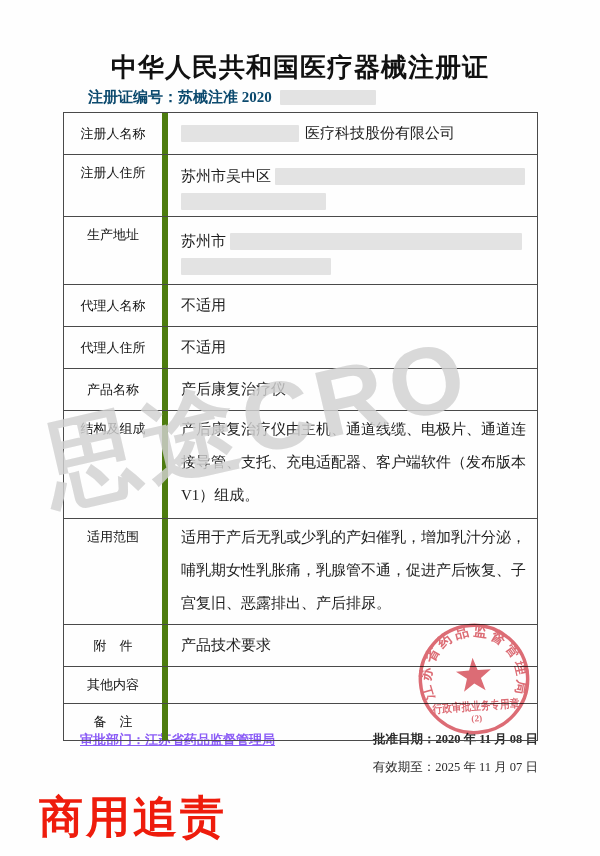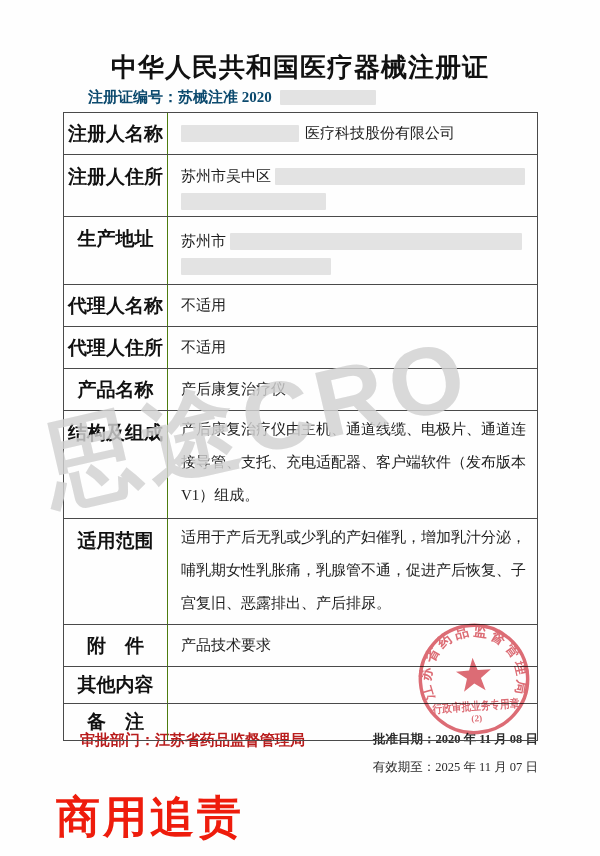"注册人名称" .cell-label { border-right: 1px solid #4d7c0f -> 6px solid #4d7c0f; font-size: 19px -> 13px; font-weight: 700 -> 400 }
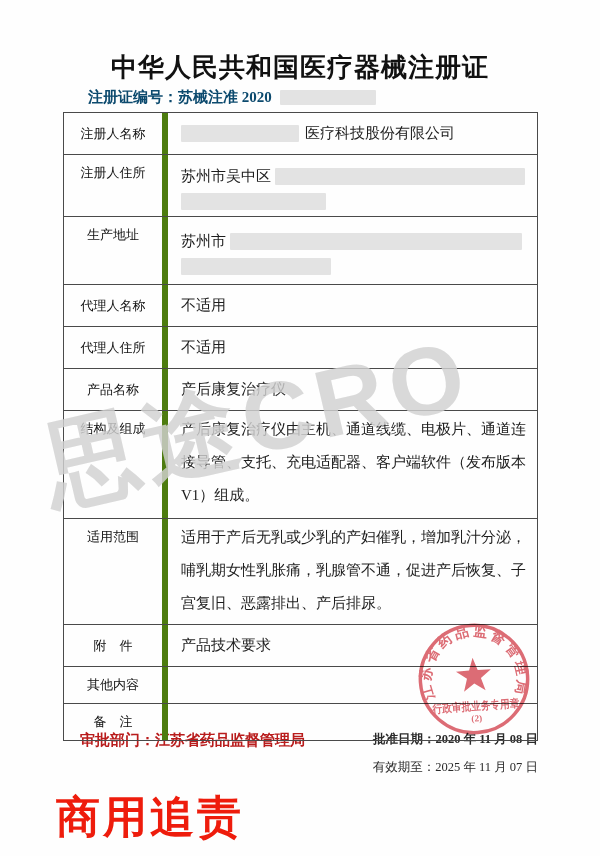"审批部门：江苏省药品监督管理局" .footer-dept { color: #b91c1c -> #8b5cf6; font-size: 15px -> 13px; text-decoration: none -> underline }
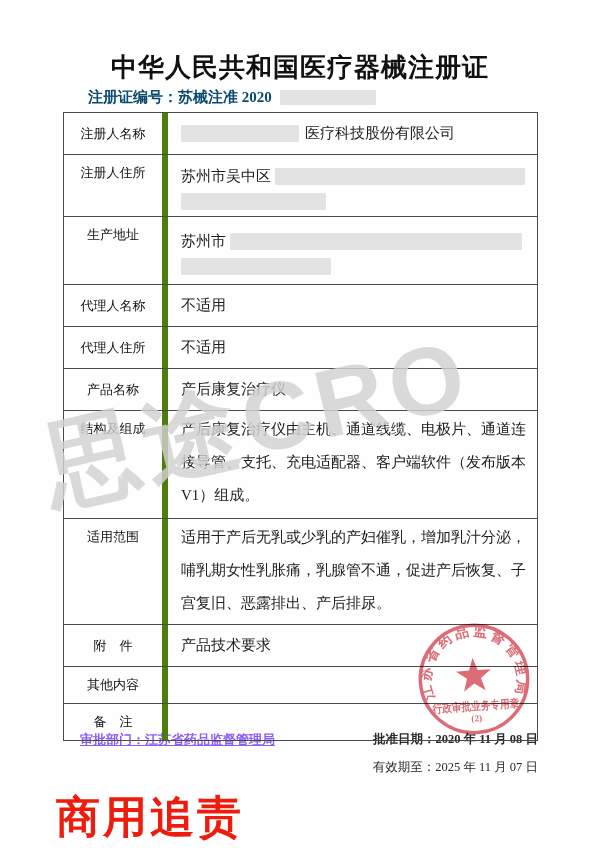"商用追责" .commercial-notice { left: 56px -> 39px }
